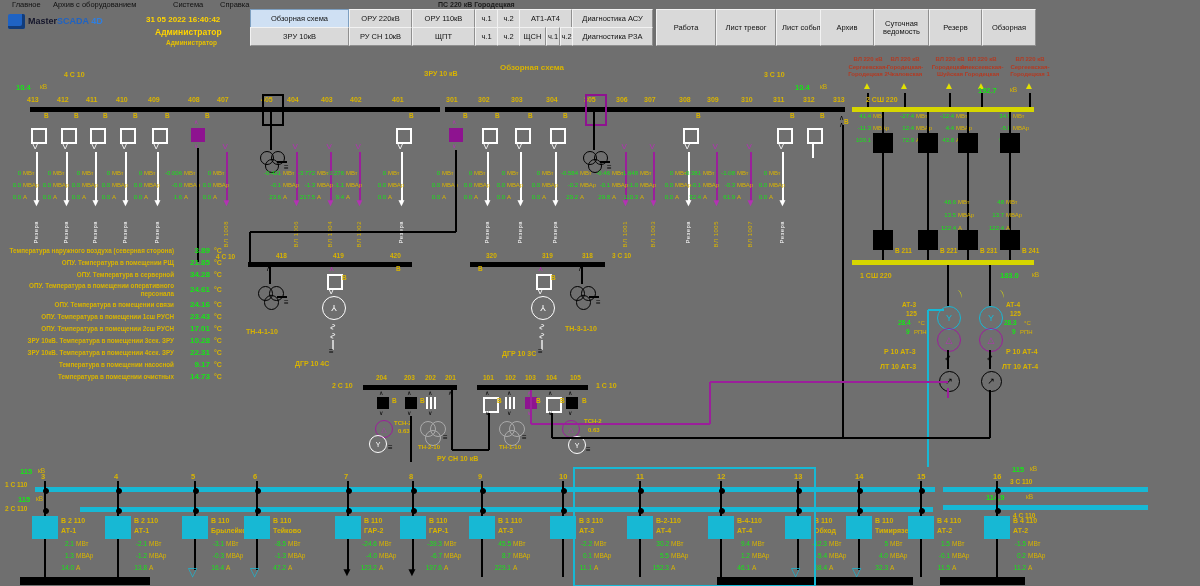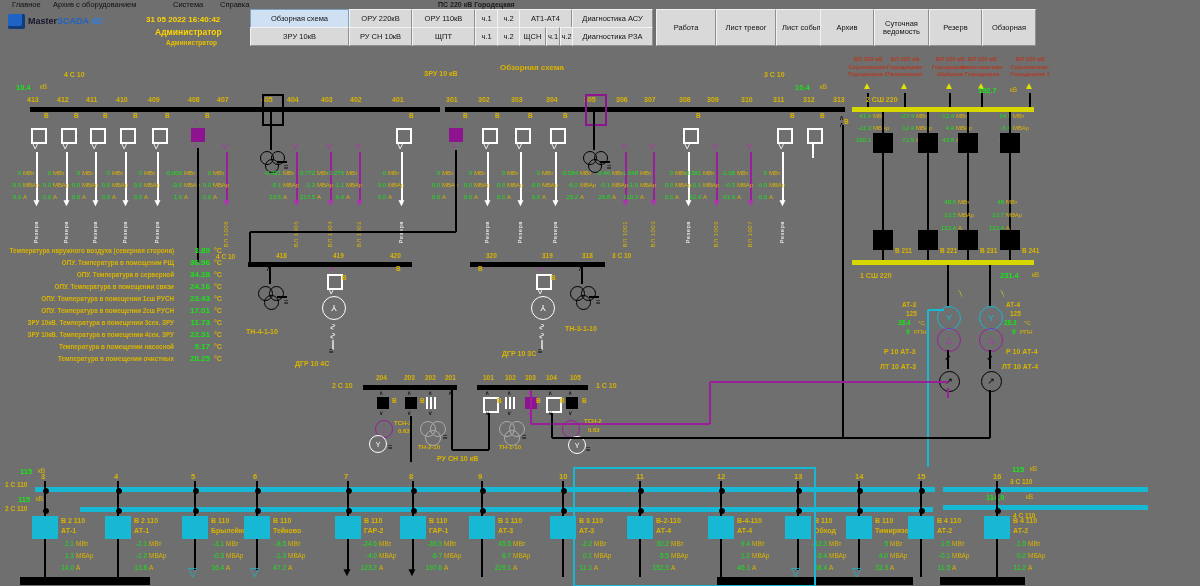"36.96" div.tval { text: 36.96 -> 21.85 }
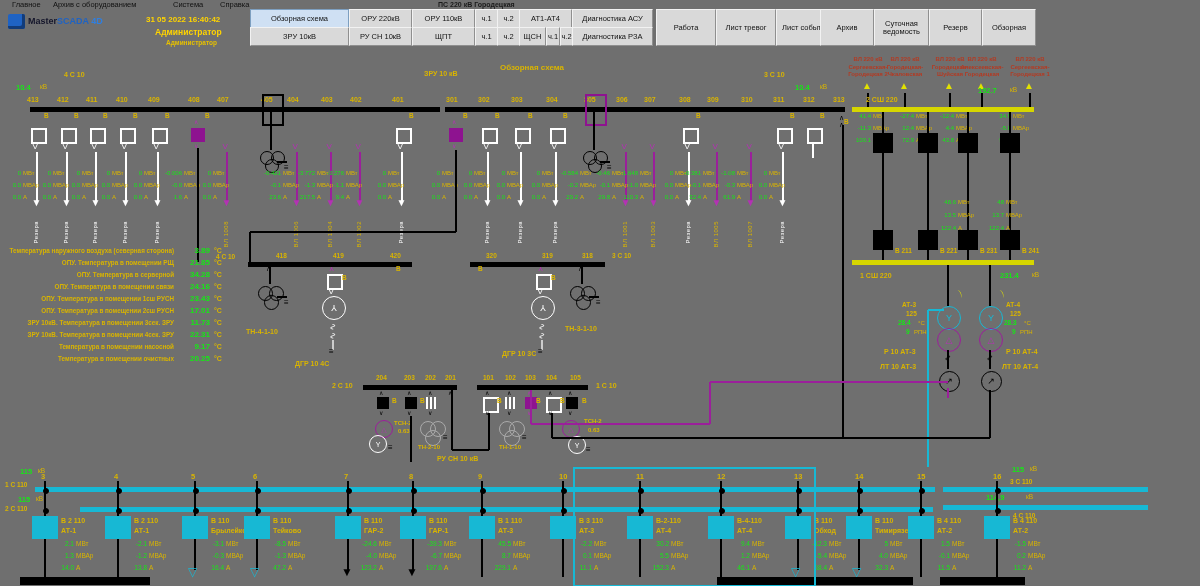"231.4" div.t { text: 231.4 -> 183.0 }
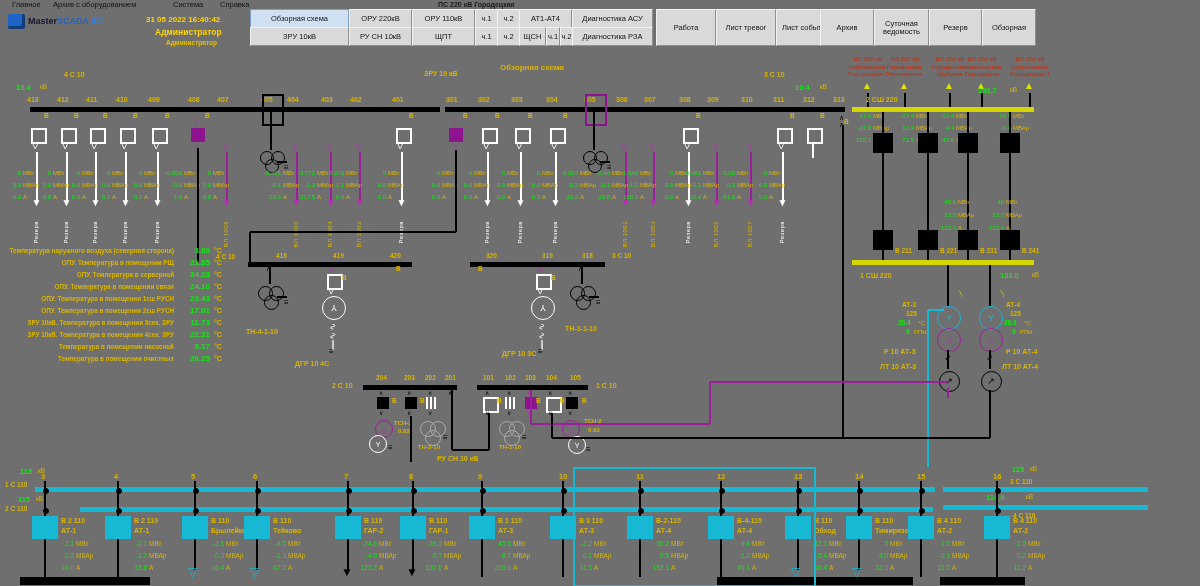"24.61" div.trow { html: none -> <div> <div>ОПУ. Температура в помещении оперативного персонала</div> <div>24.61</div> <div>°C</div> </div> }
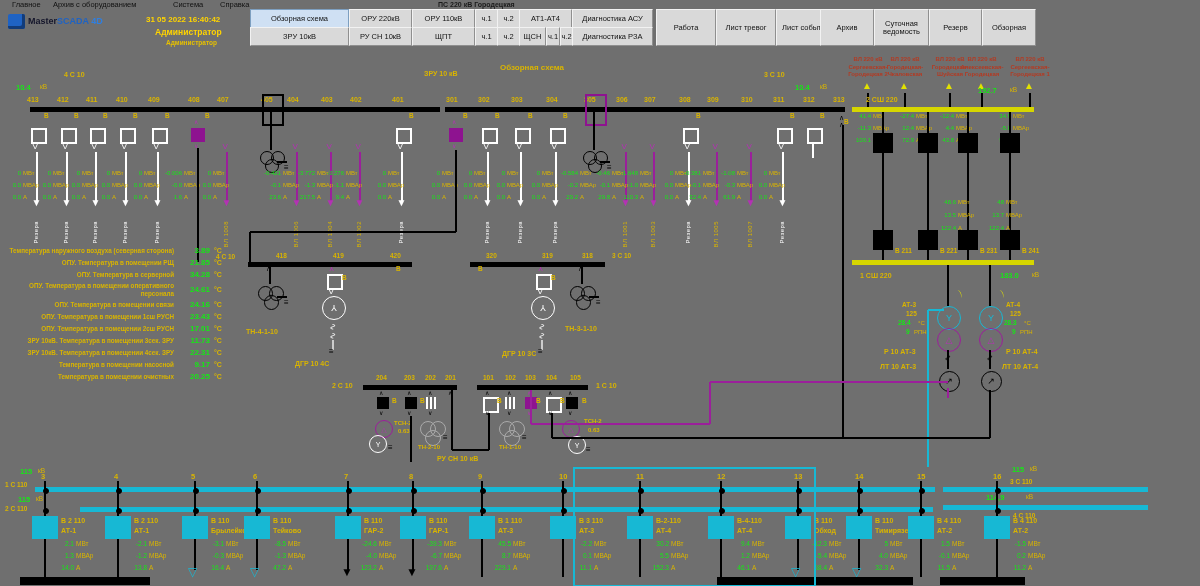"11.73" div.tval { text: 11.73 -> 10.28 }
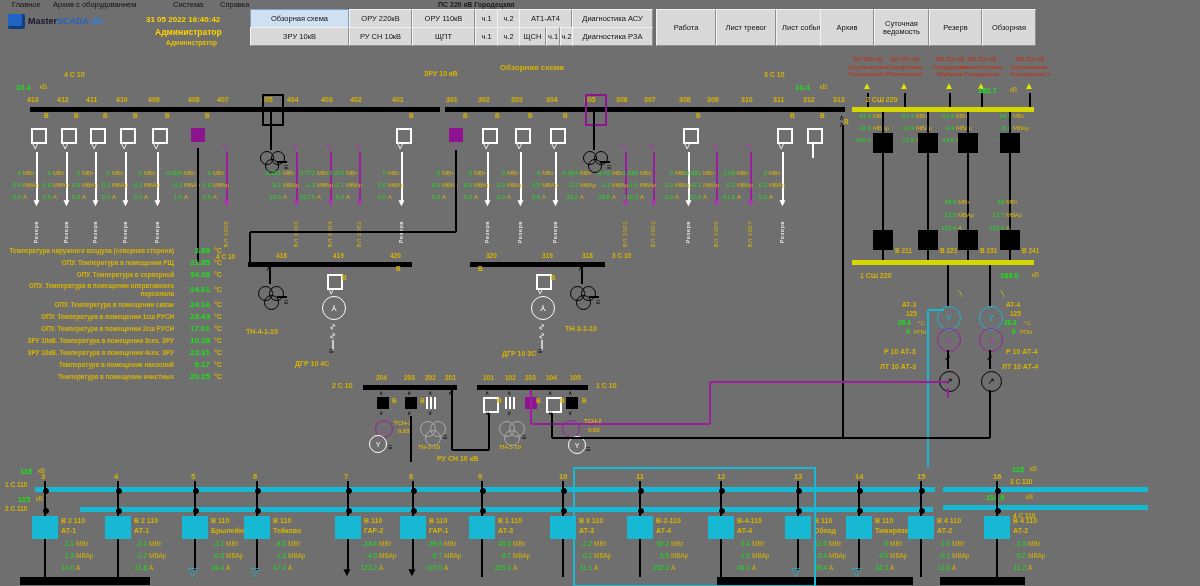"20.25" div.tval { text: 20.25 -> 14.73 }
